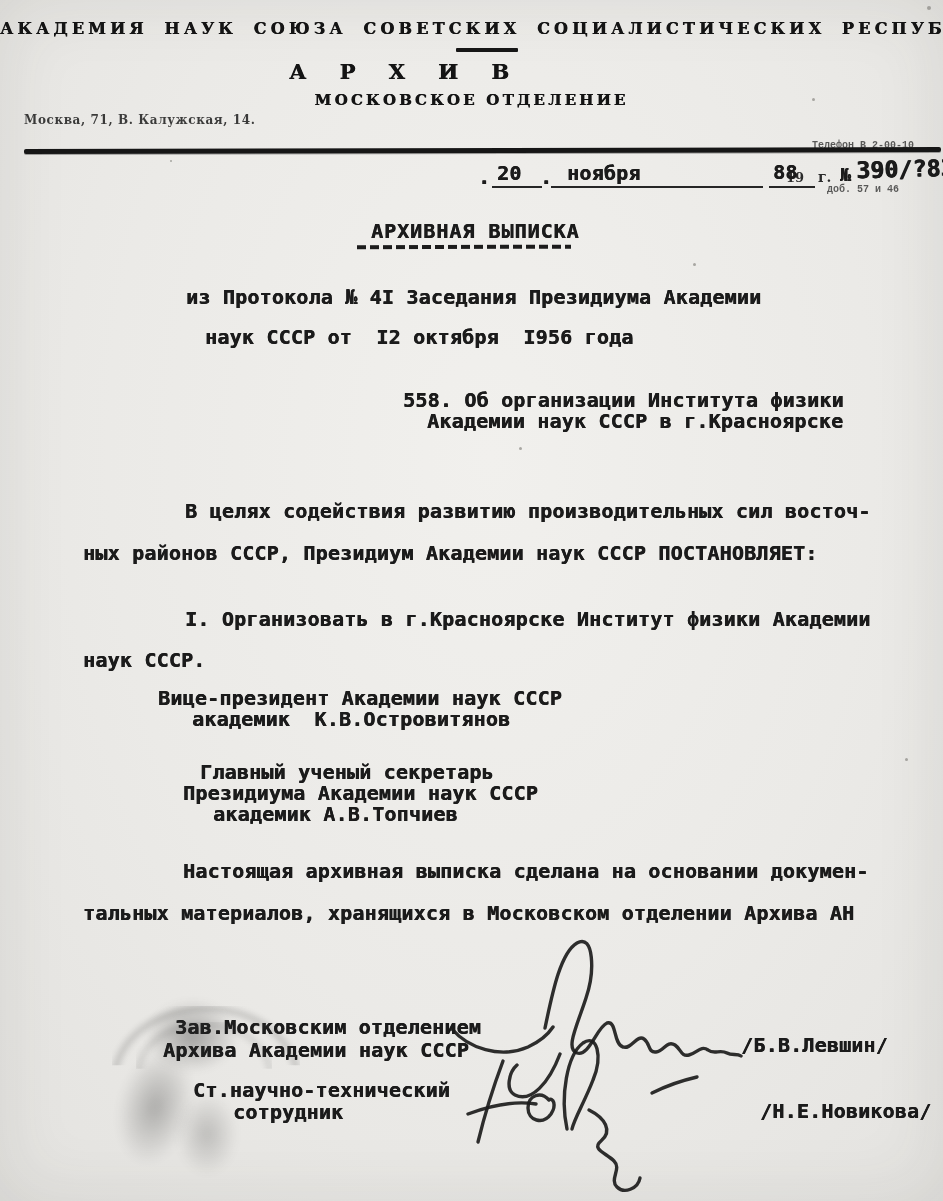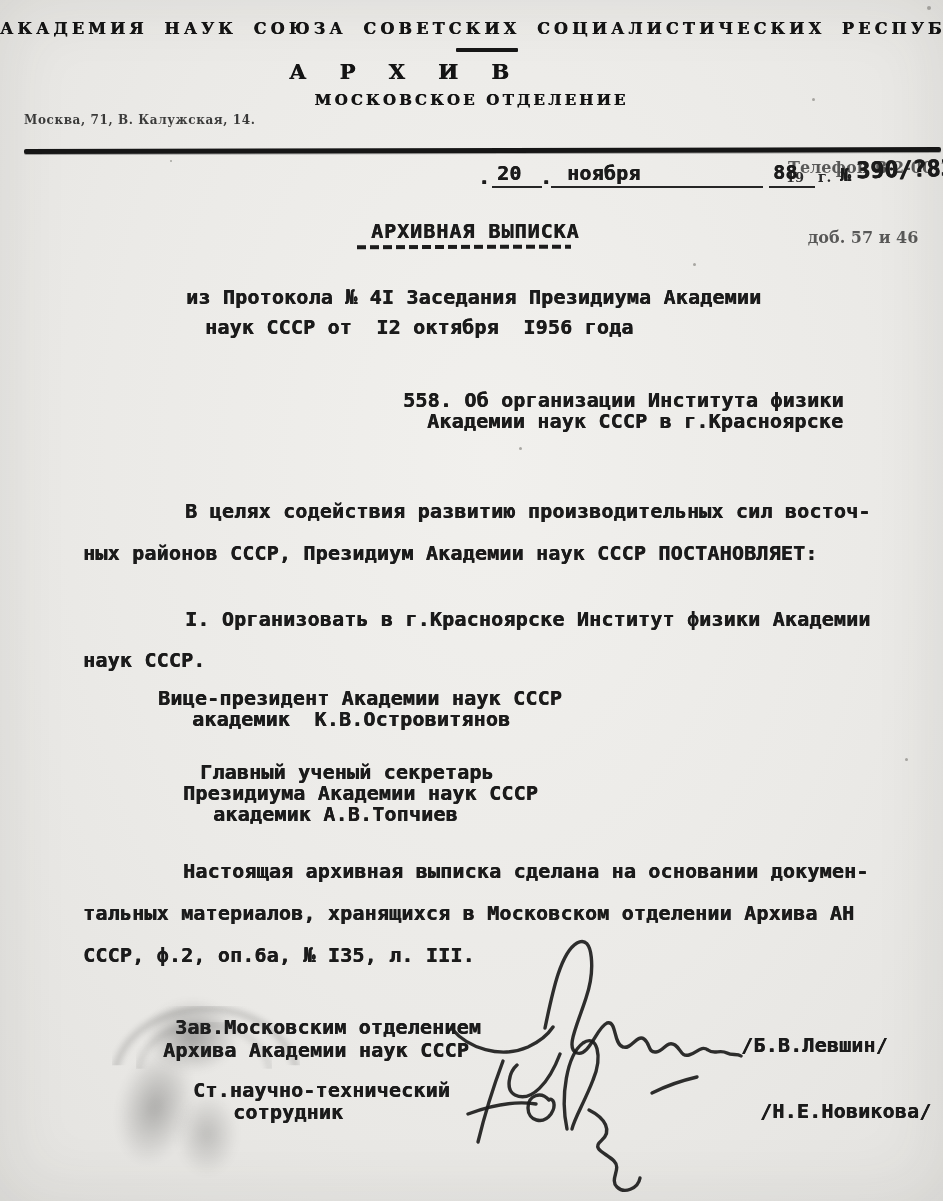"доб. 57 и 46" .phone { font-family: none -> Liberation Mono, monospace; font-size: 16px -> 10px }
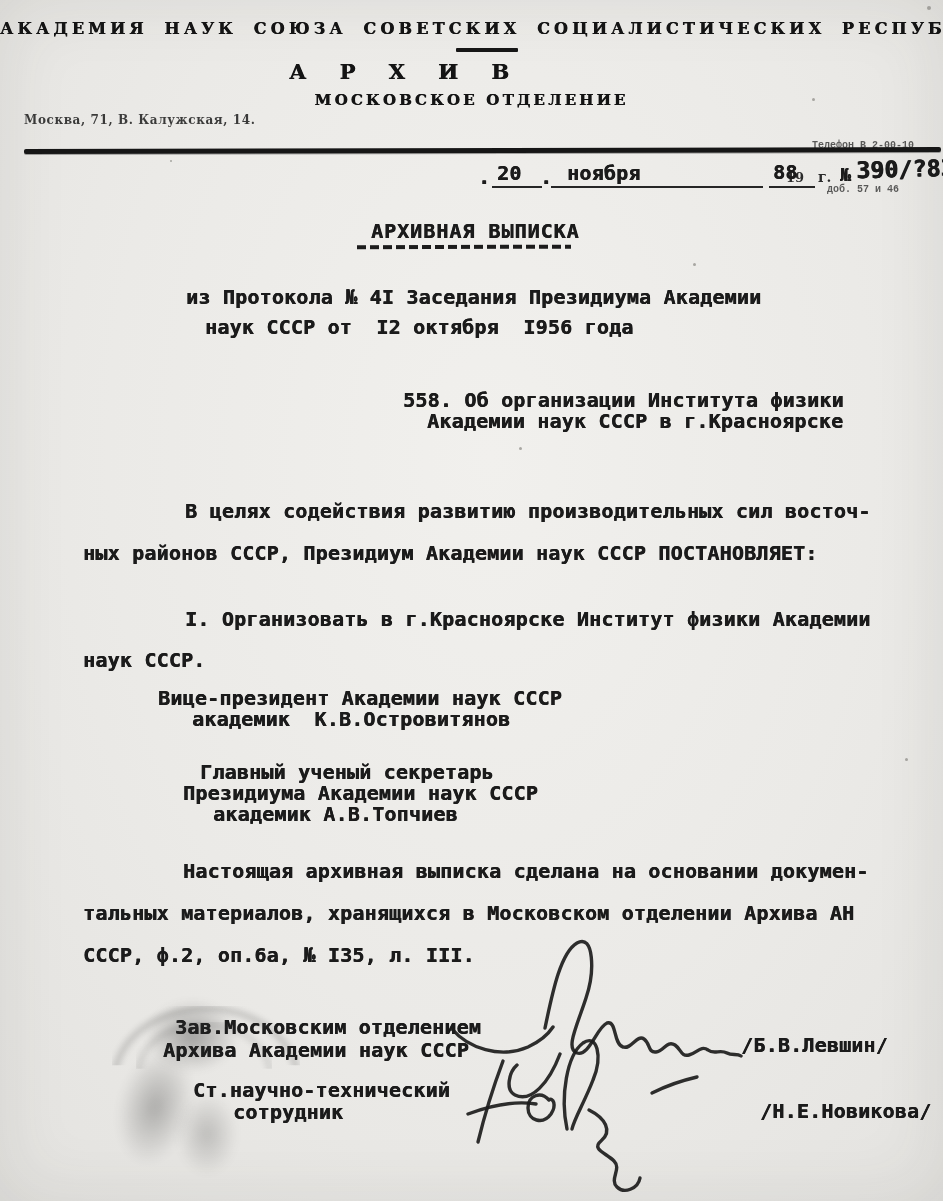"наук СССР от I2 октября" div.abs { top: 317px -> 327px }
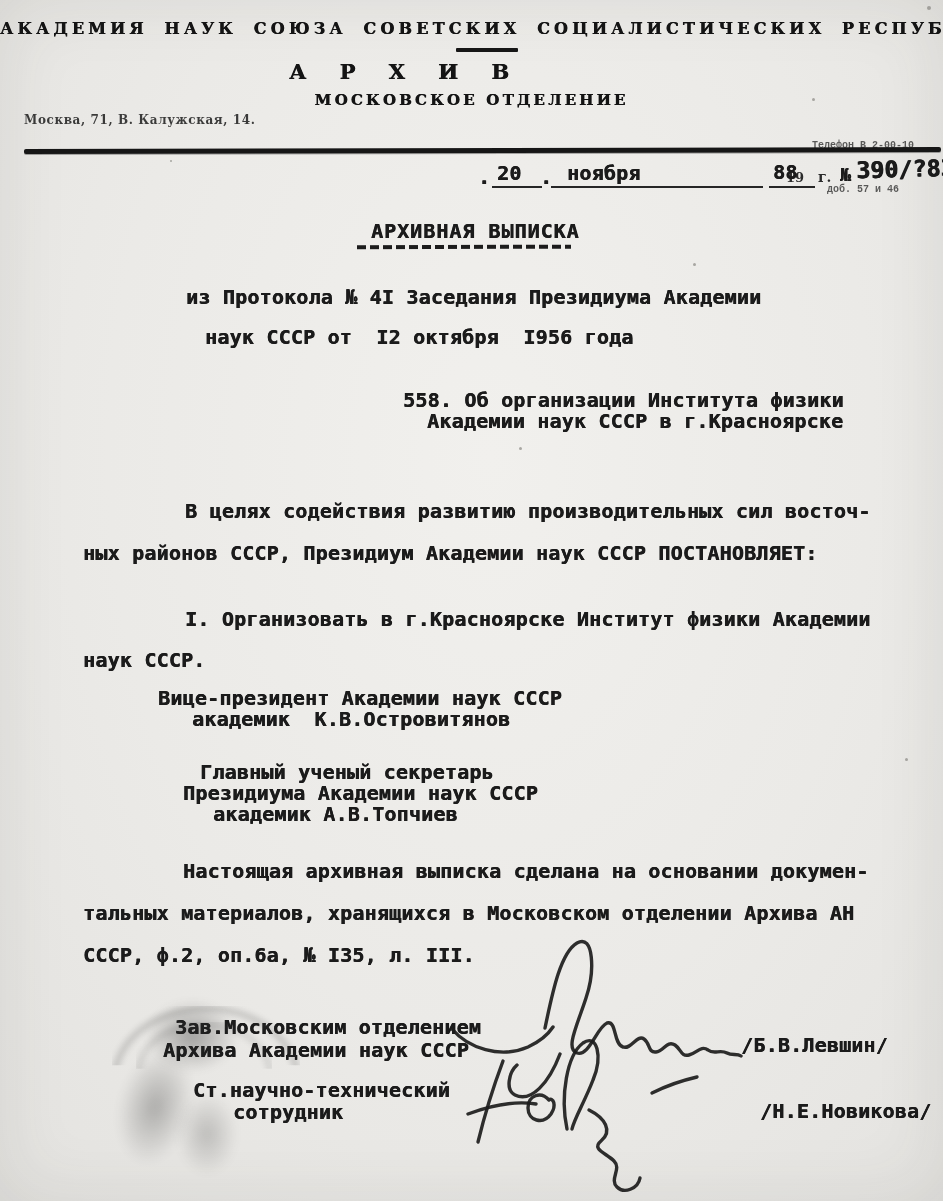"СССР, ф.2, оп.6а, № I35," div.abs { html: <div>СССР, ф.2, оп.6а, № I35, л. III.</div> -> none }
